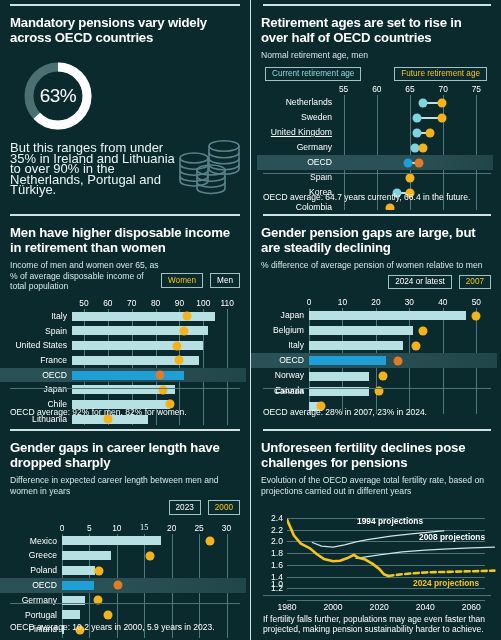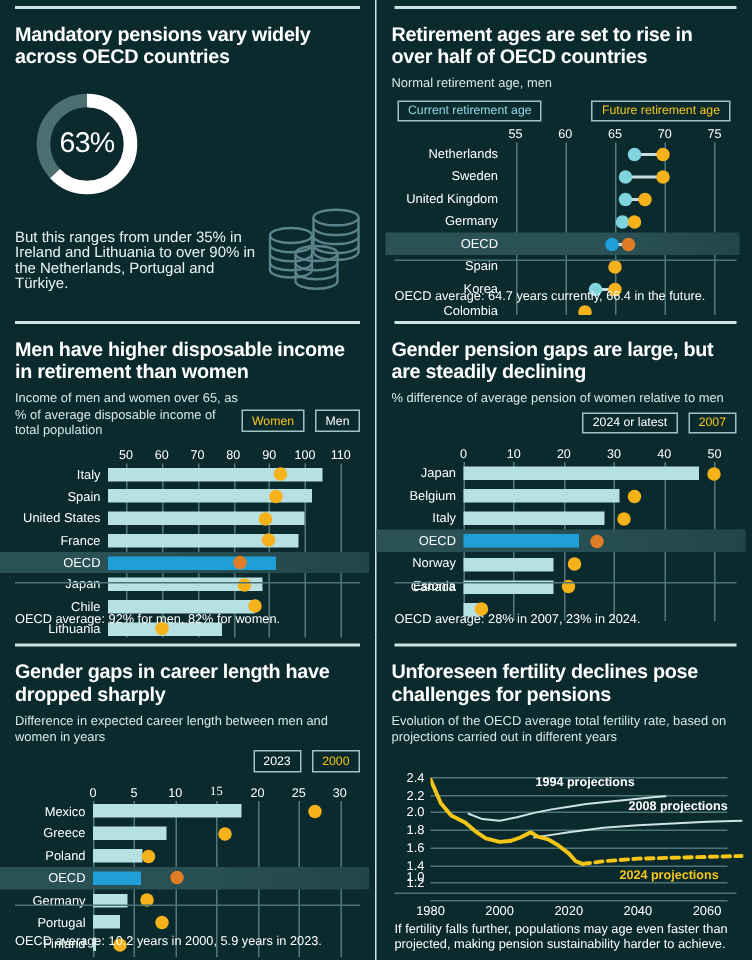"United Kingdom" div.rowlab { text-decoration: none -> underline }
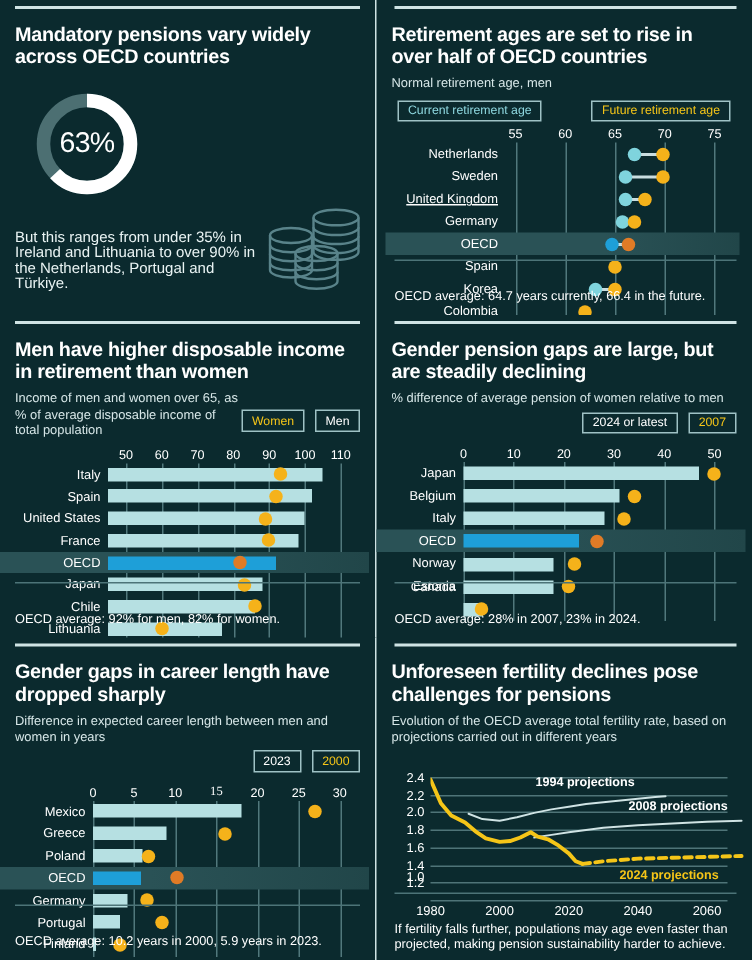"But this ranges from under" .p1bottom { font-size: 10px -> 13px }
